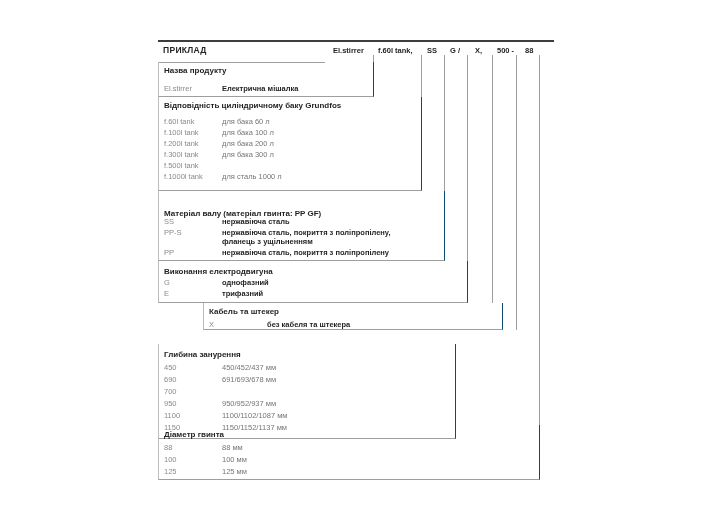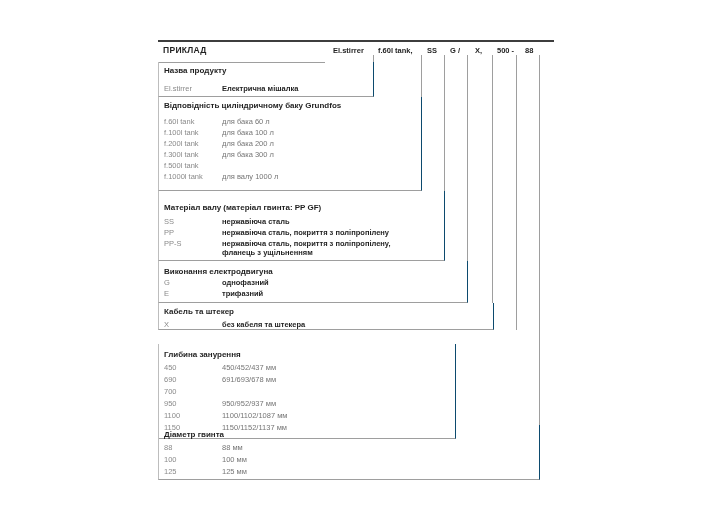"для валу 1000 л" span.val { text: валу -> сталь }
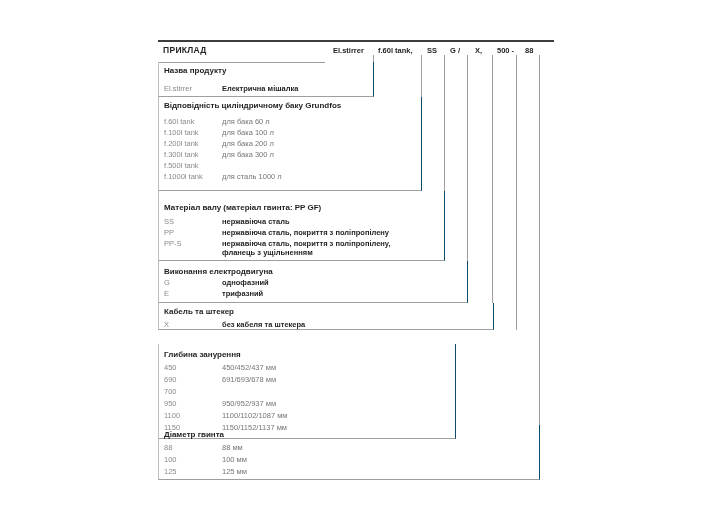"Матеріал валу (матеріал гвинта: PP" .s2 .title { top: 12px -> 18px }
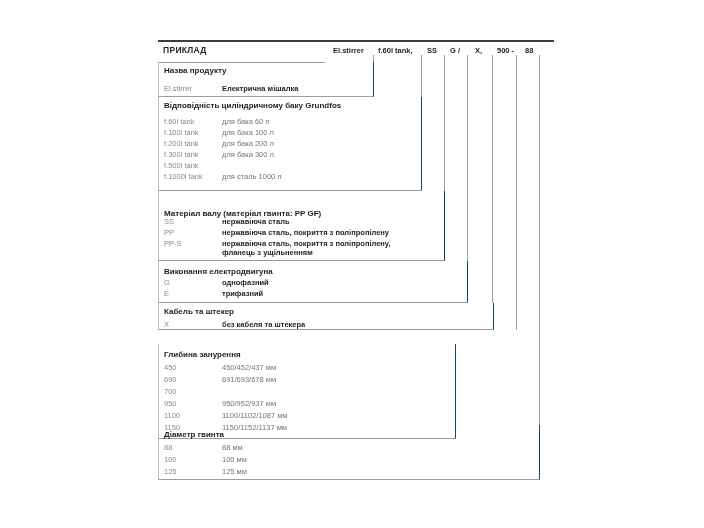"PP" div.row { order: before "PP-S" -> after "PP-S" }
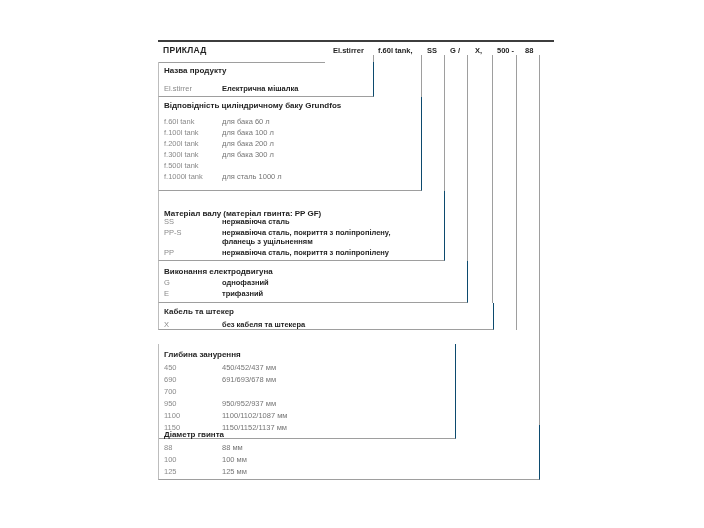"Кабель та штекер" .s4 { margin-left: none -> 45px; width: 336px -> 300px }
